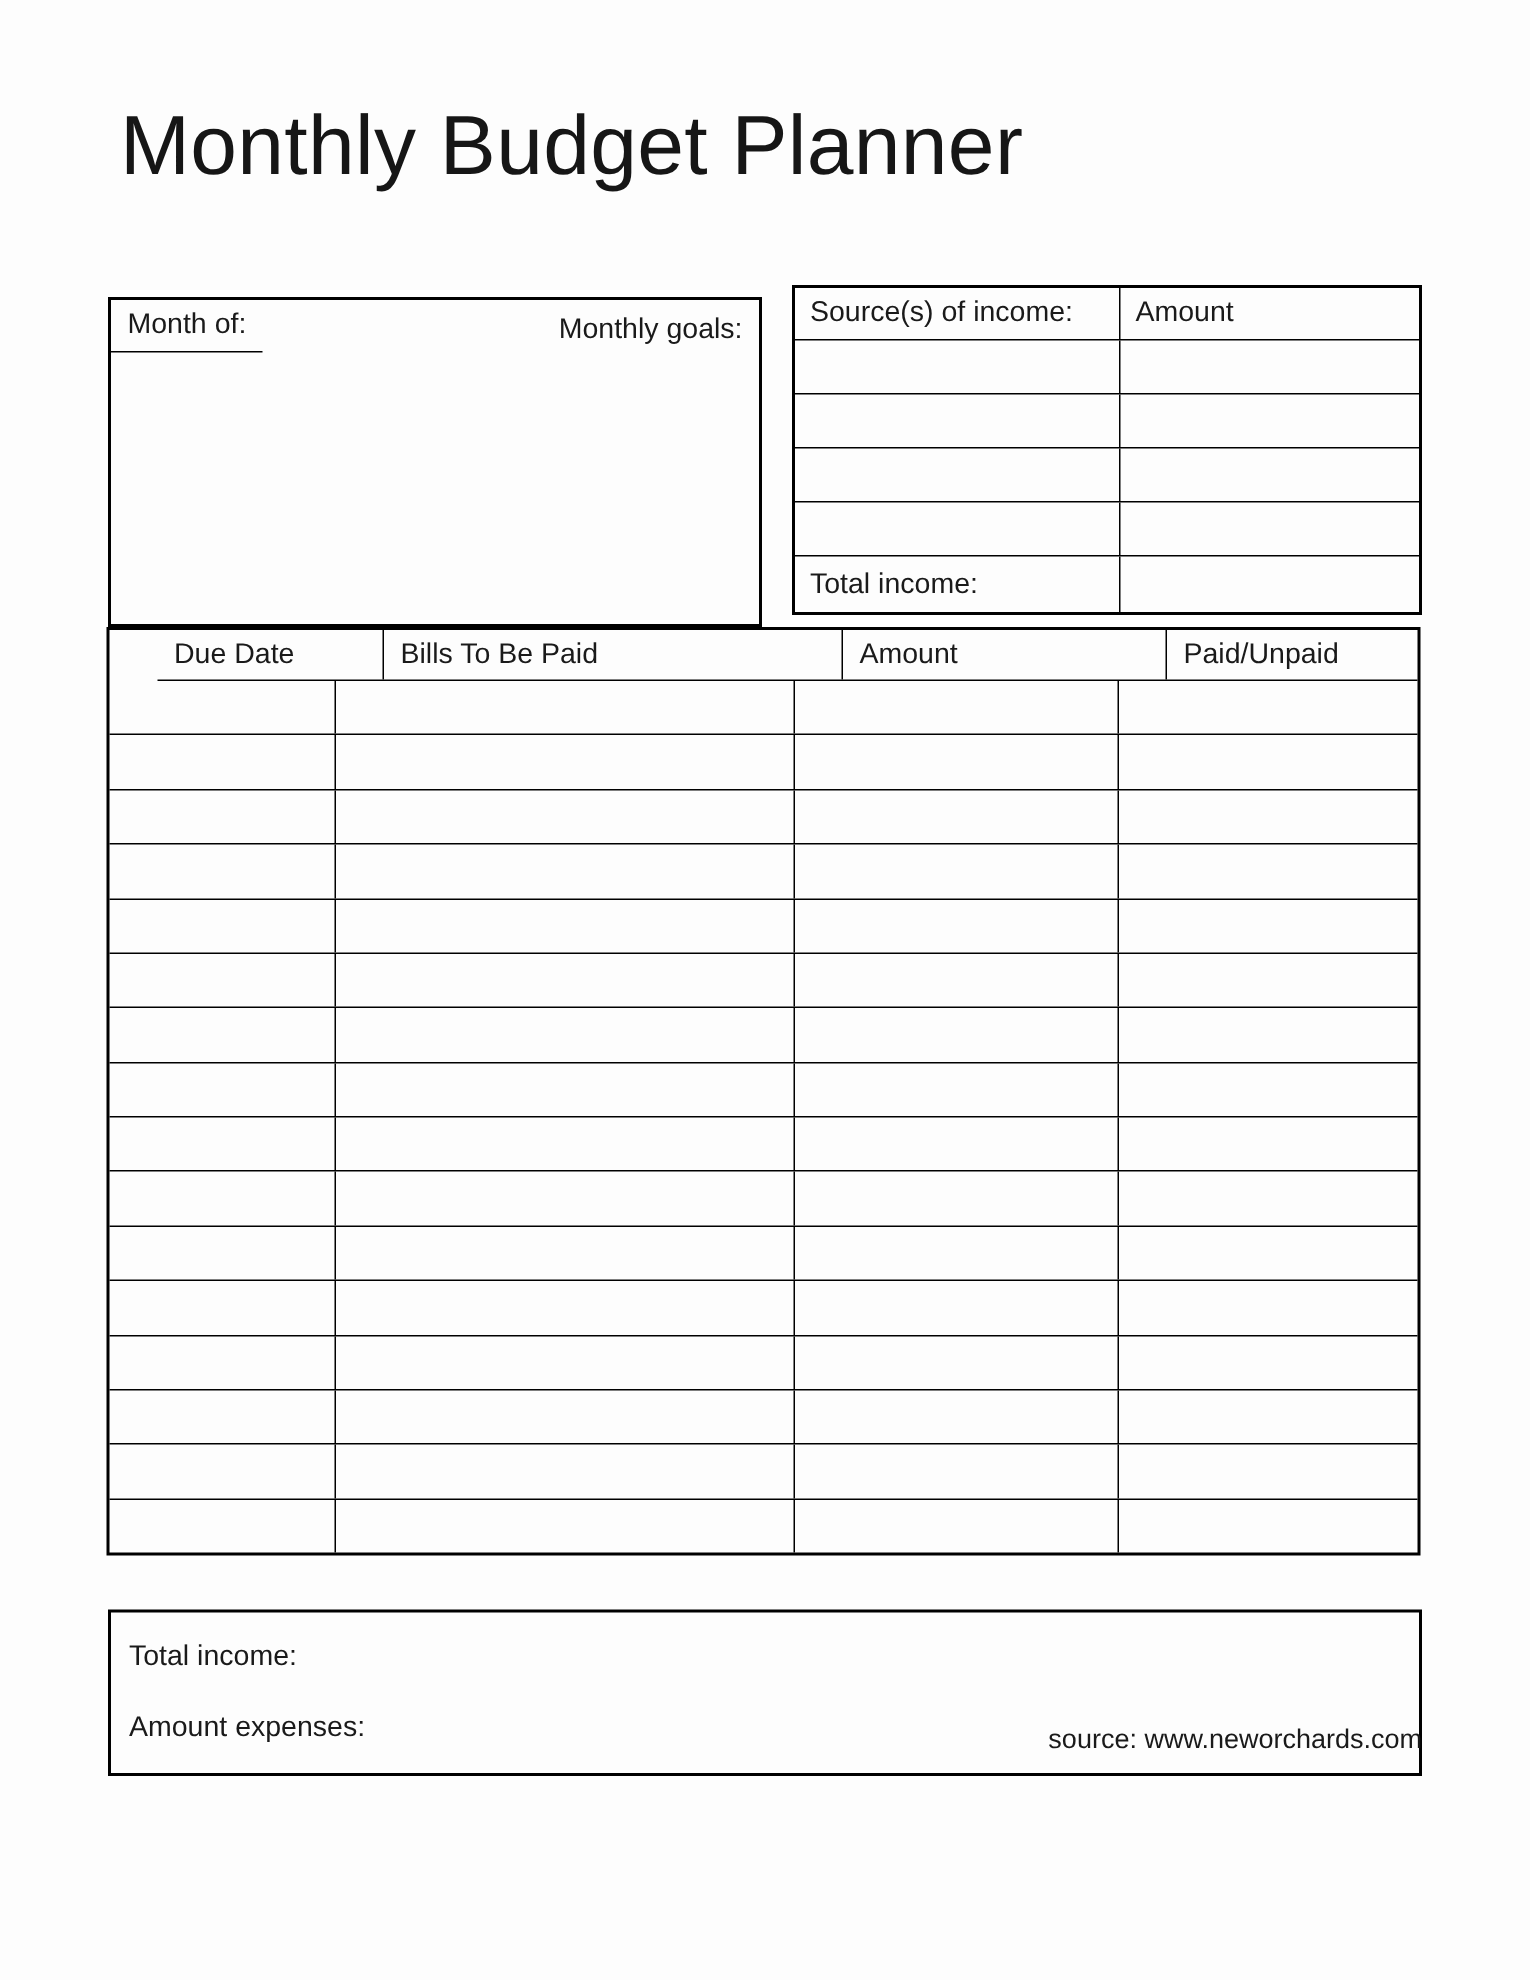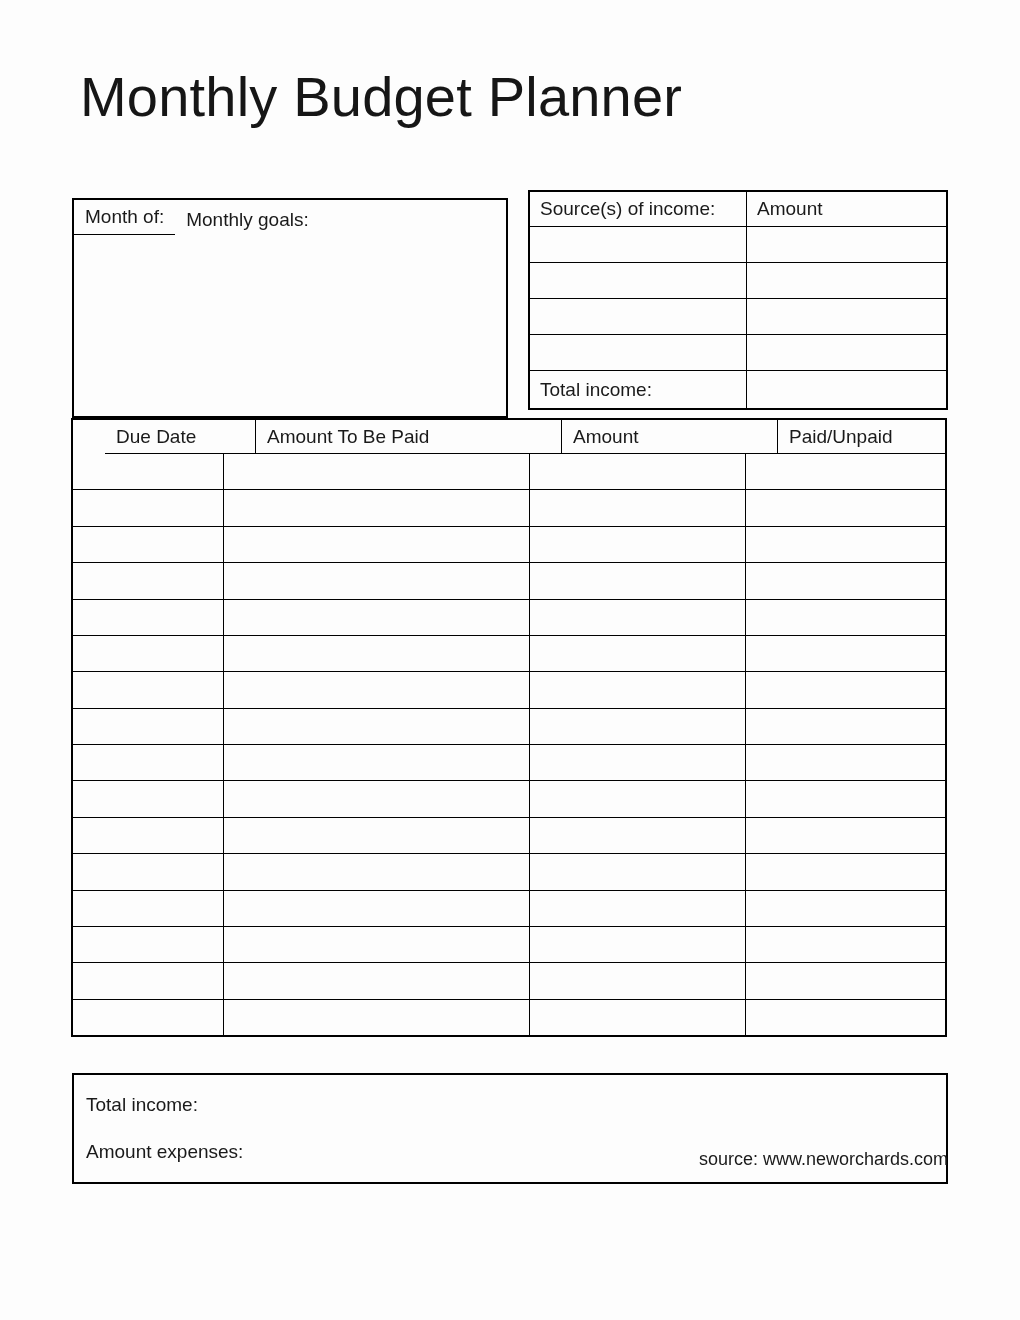"Monthly goals:" .goals-area { text-align: none -> right }
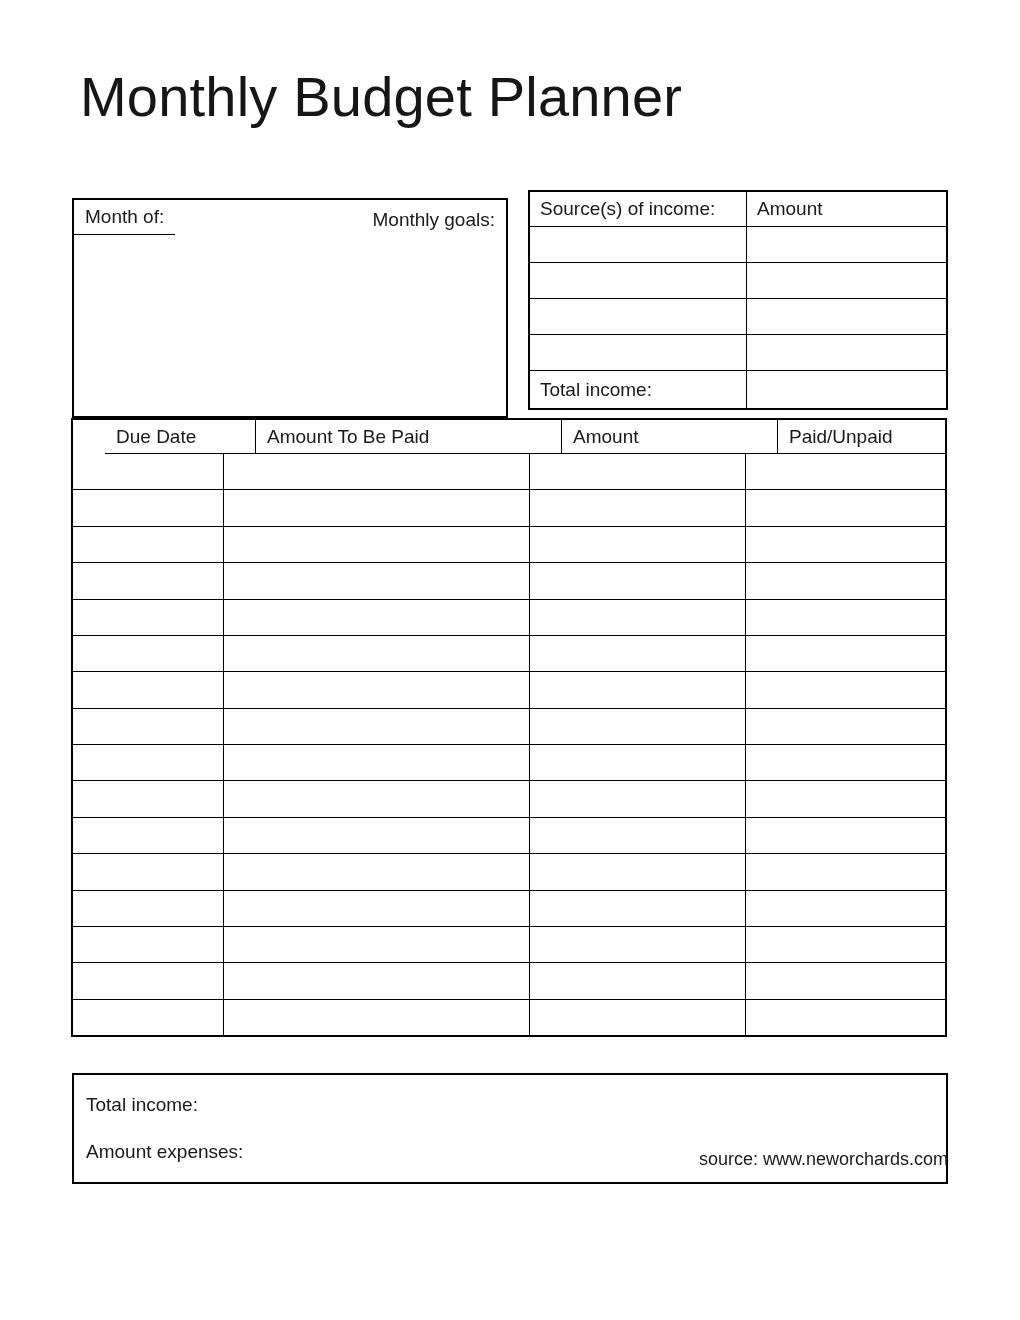"Amount To Be Paid" div.bcell { text: Amount -> Bills }
